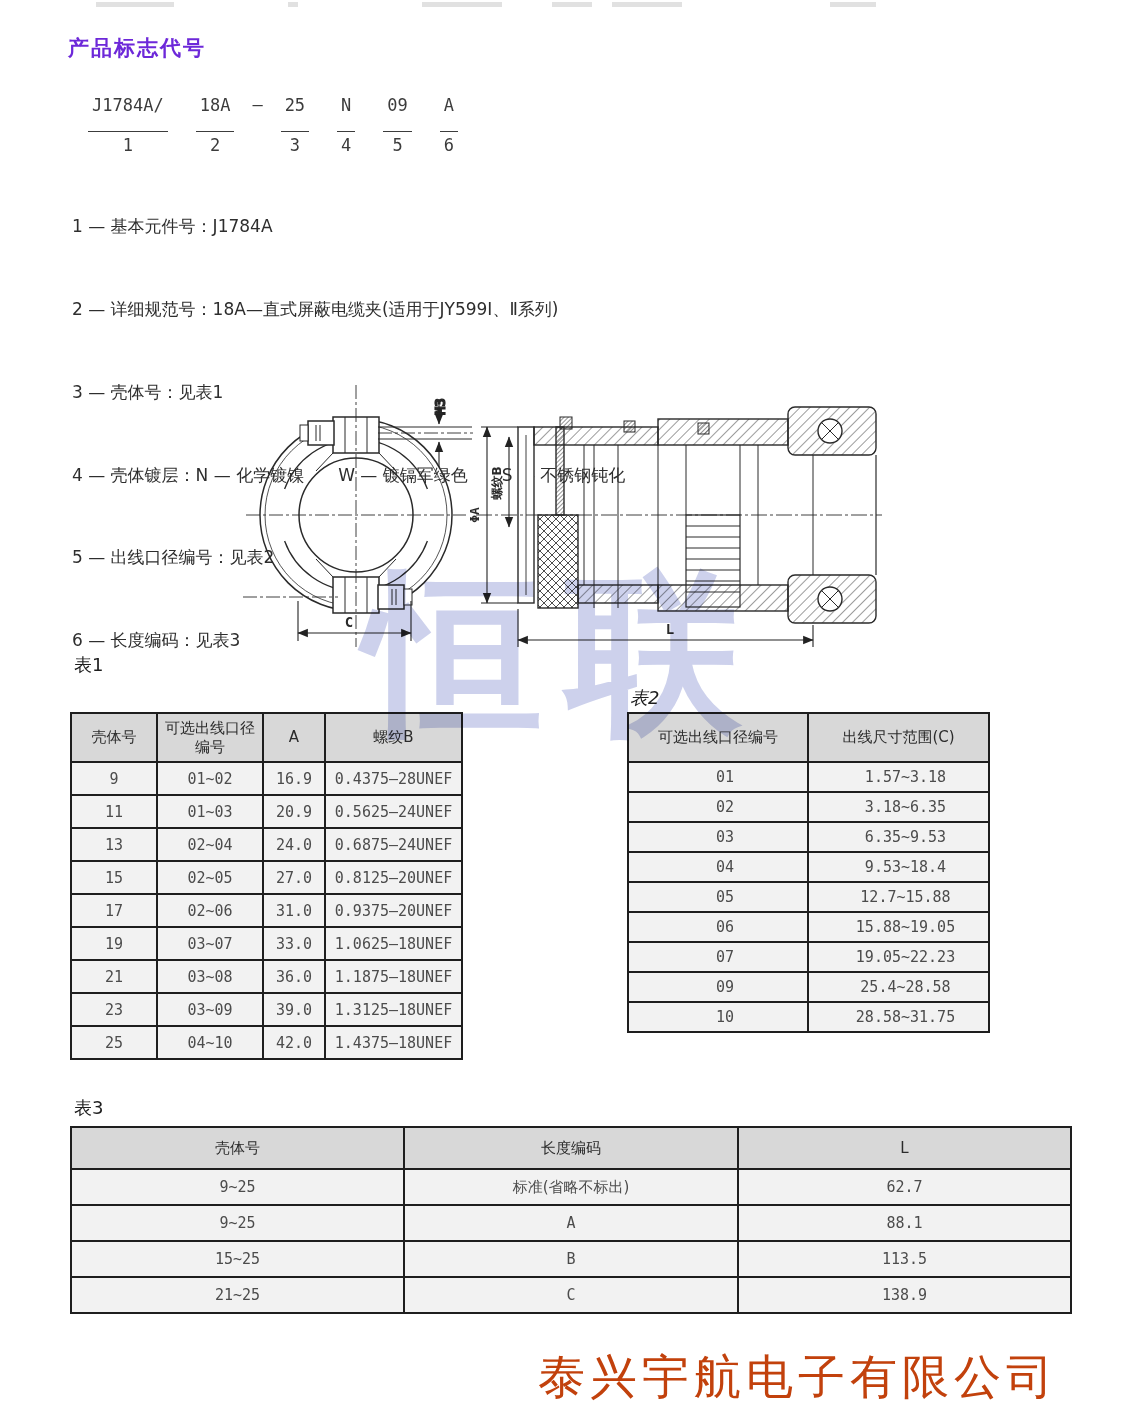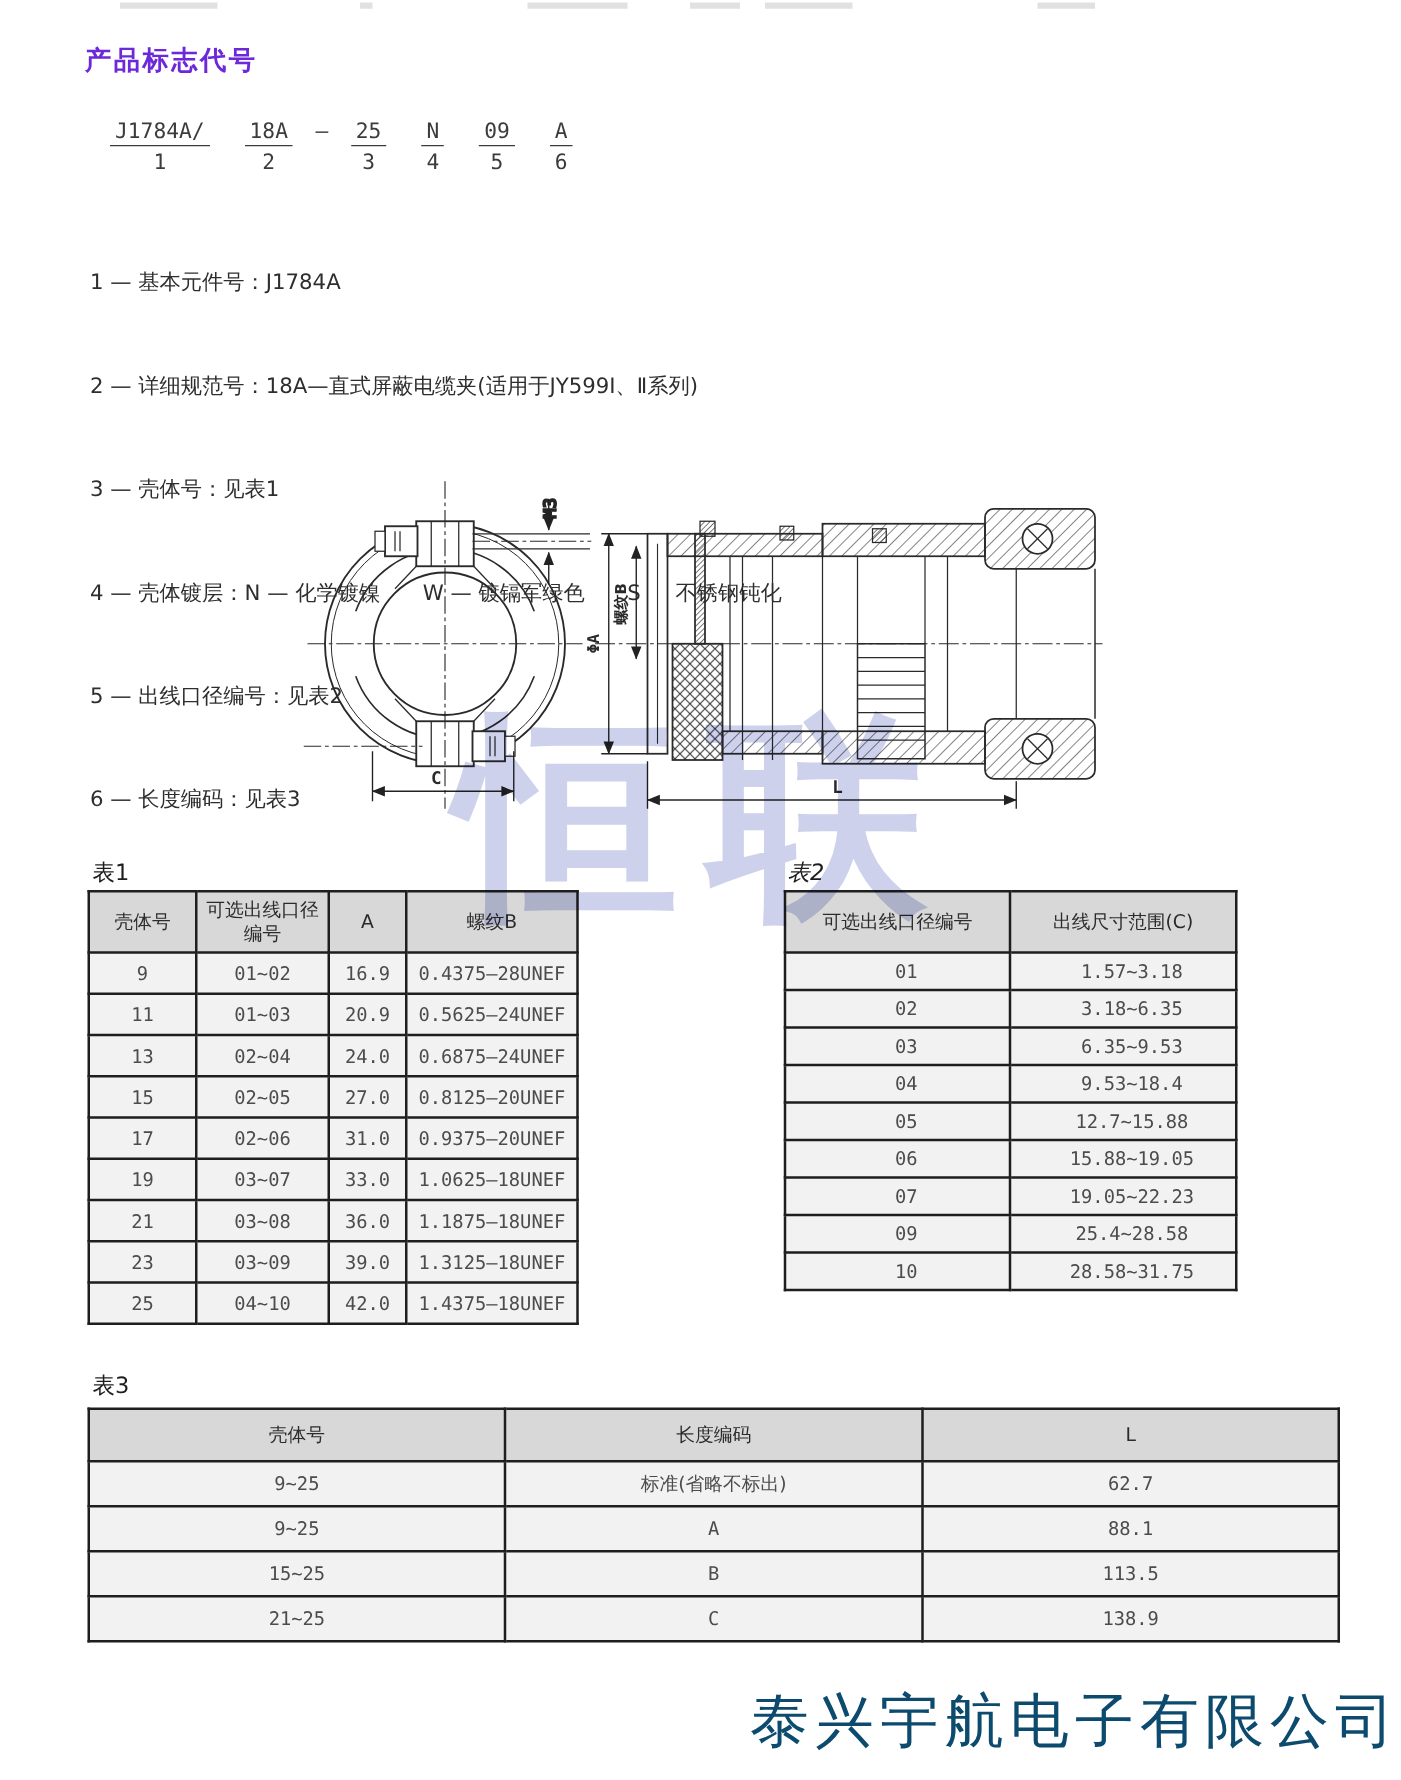"J1784A/" .code-group .ct { padding: 0 4px 1px 4px -> 0 4px 16px 4px }
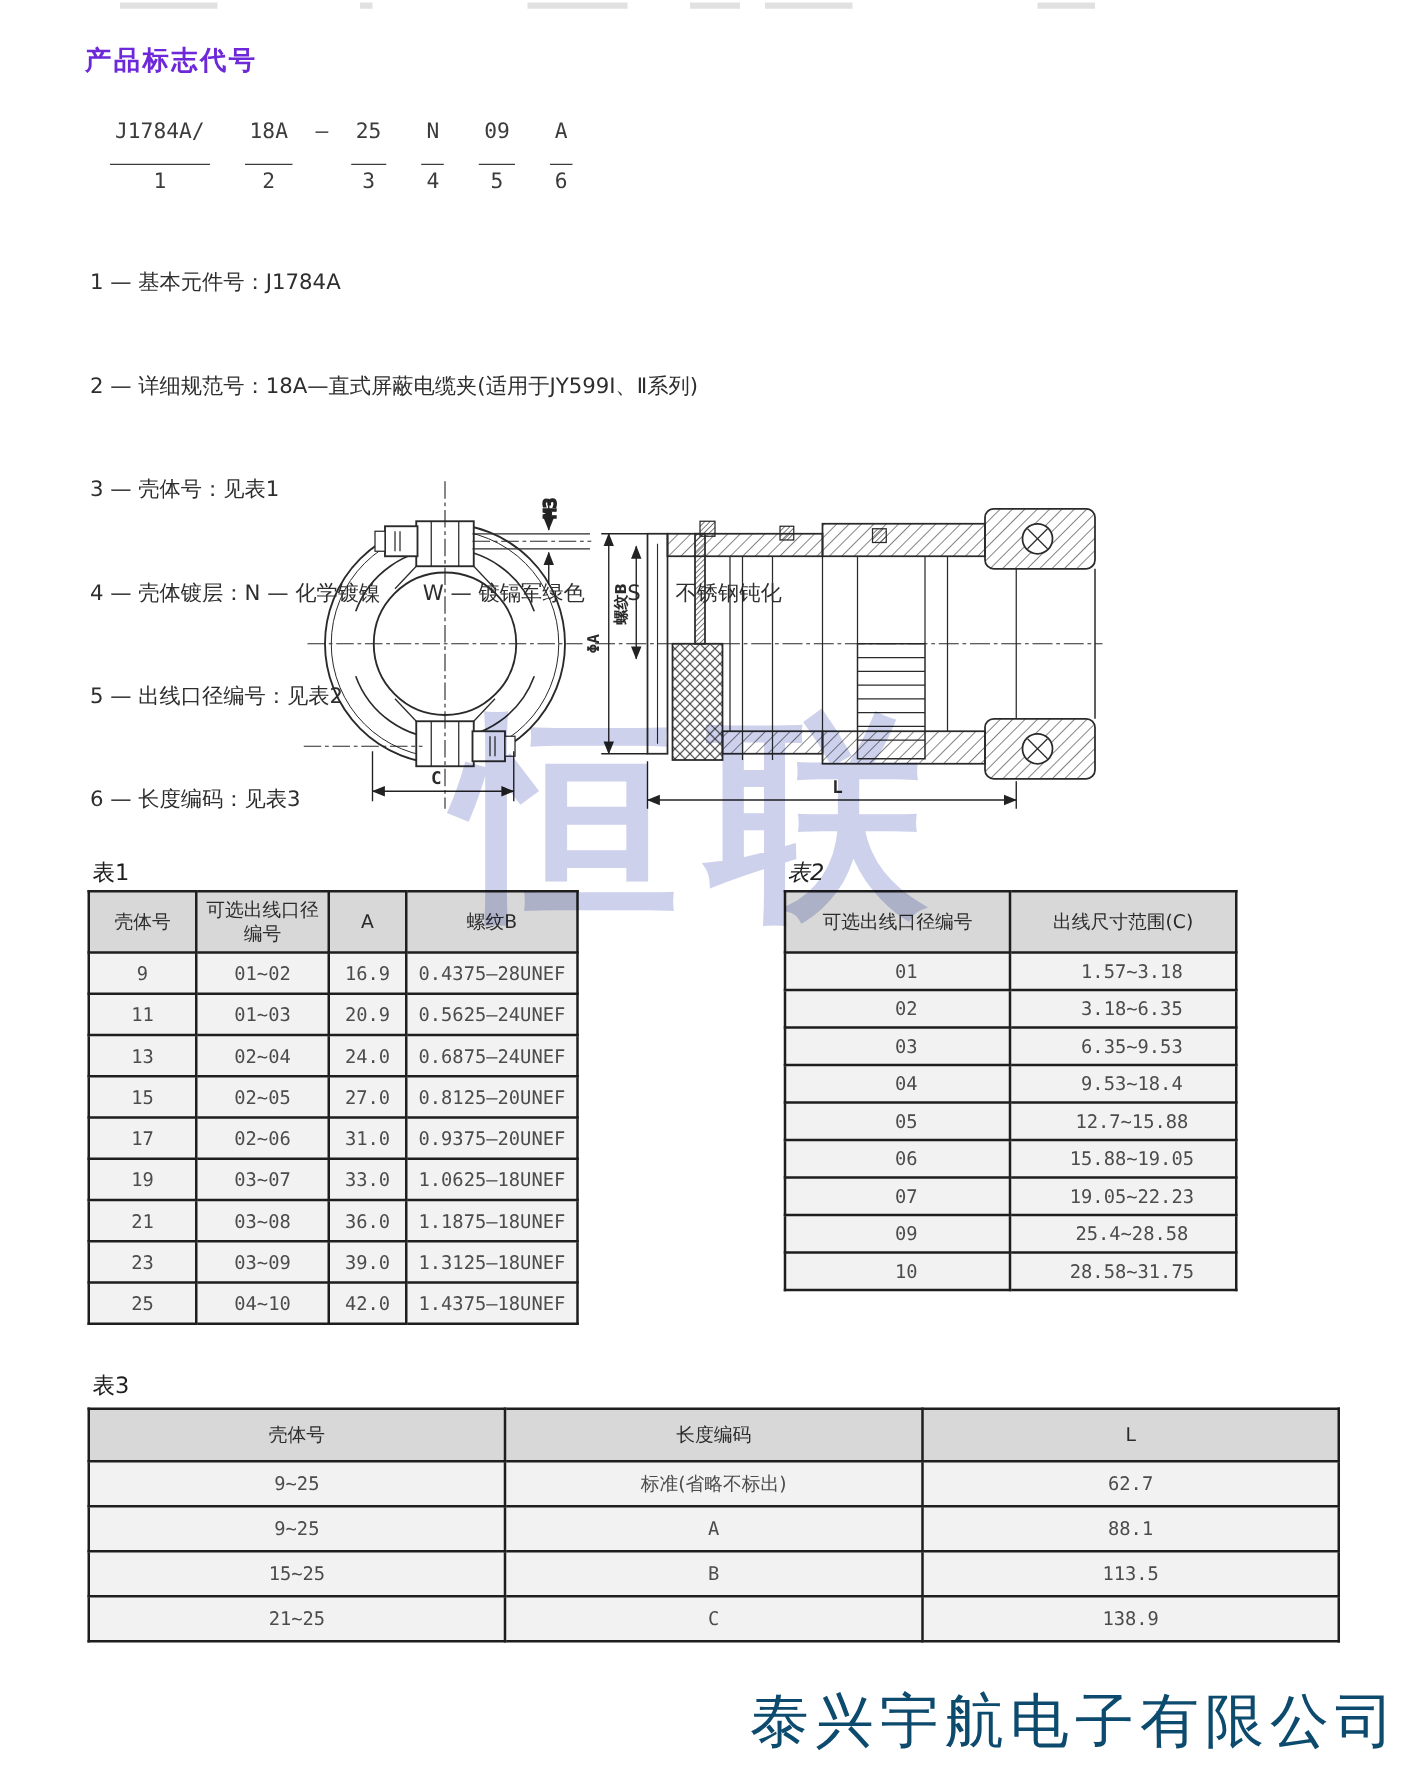"表1" div.abs { top: 686px -> 653px }
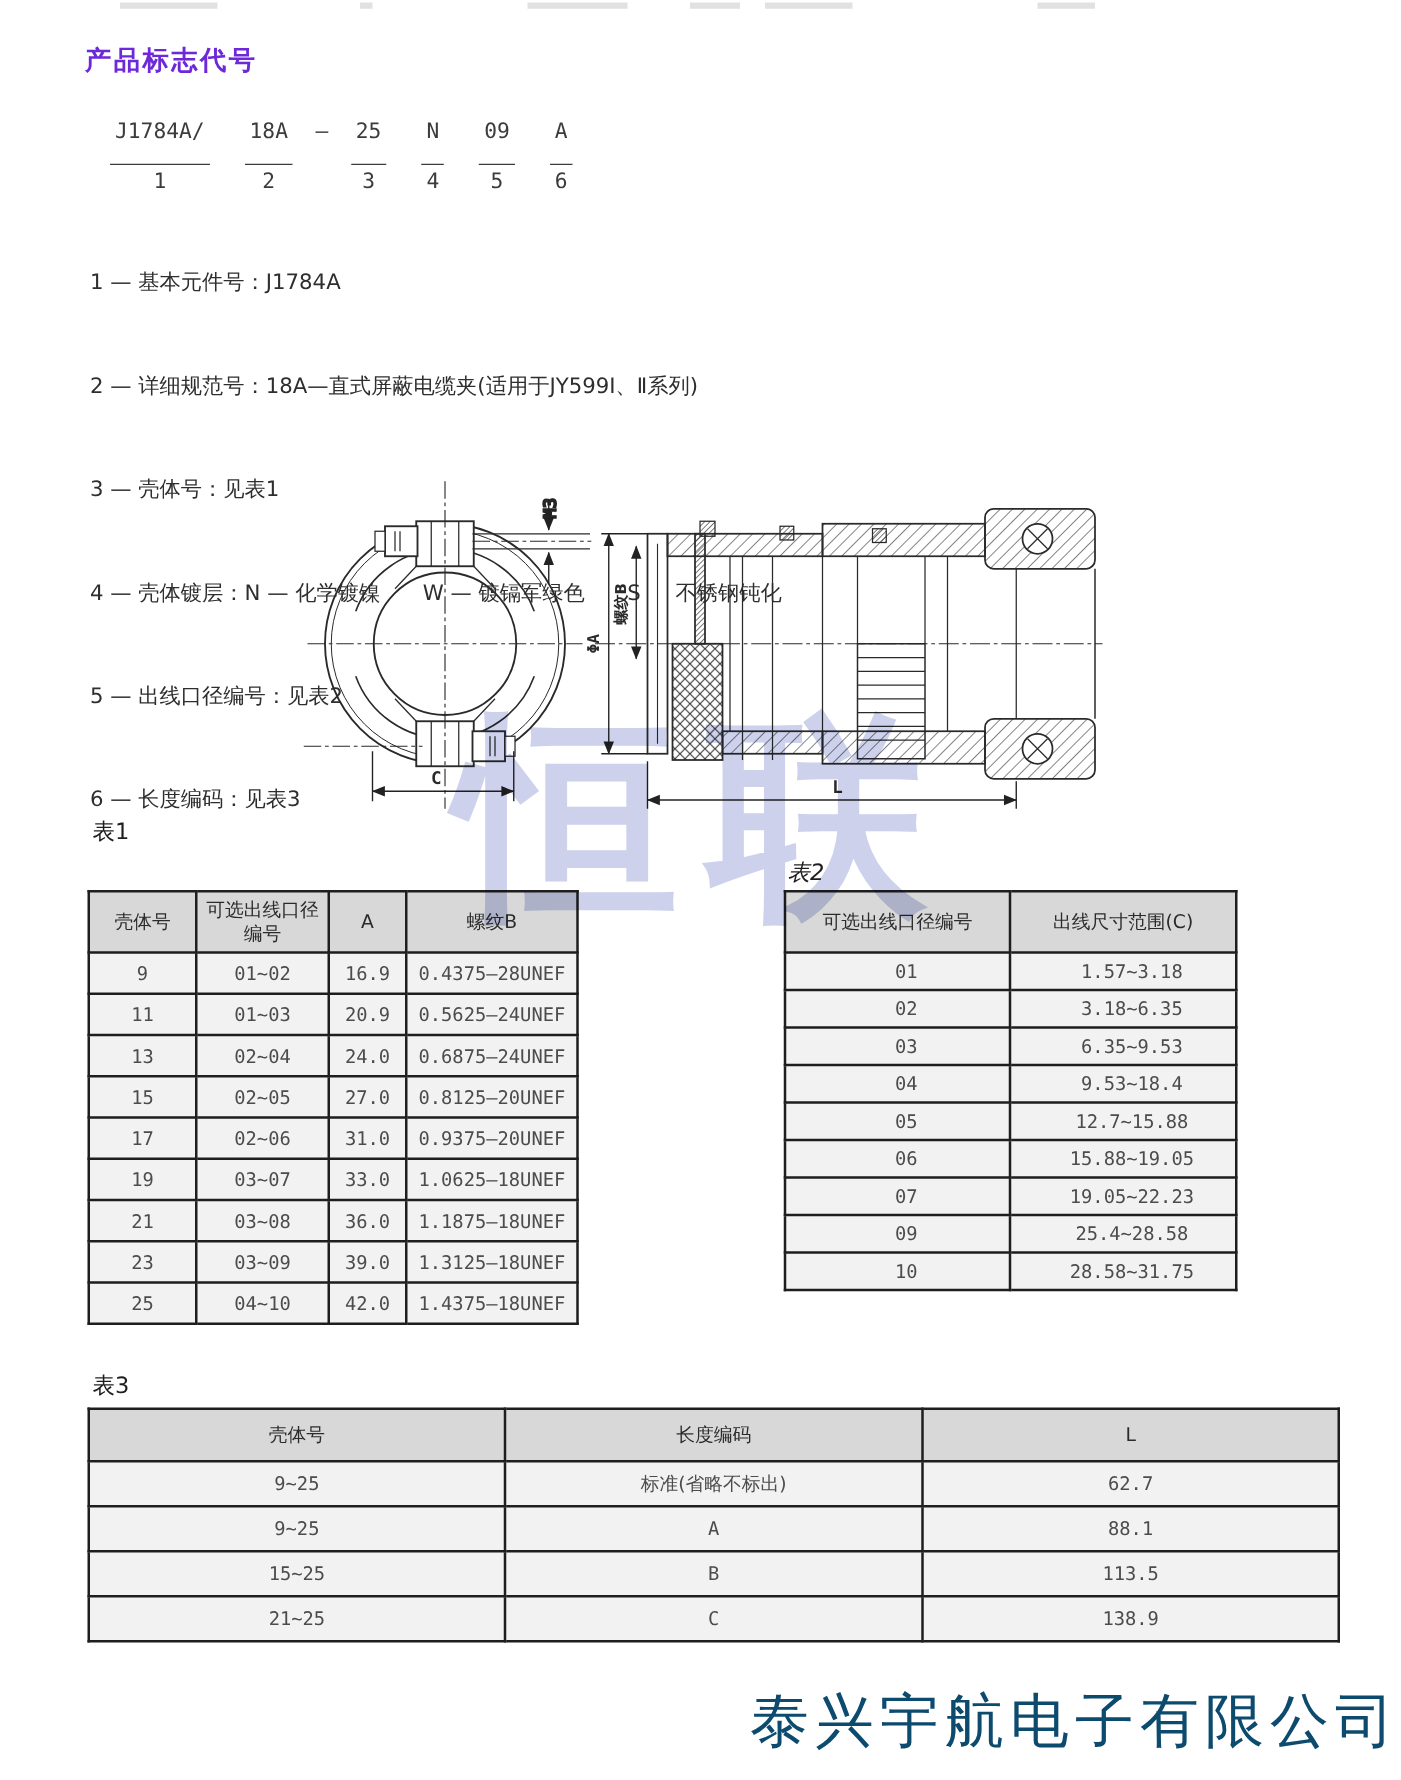"泰兴宇航电子有限公司" .footer-mark { color: #0c4a6e -> #c2410c; left: 600px -> 538px }
